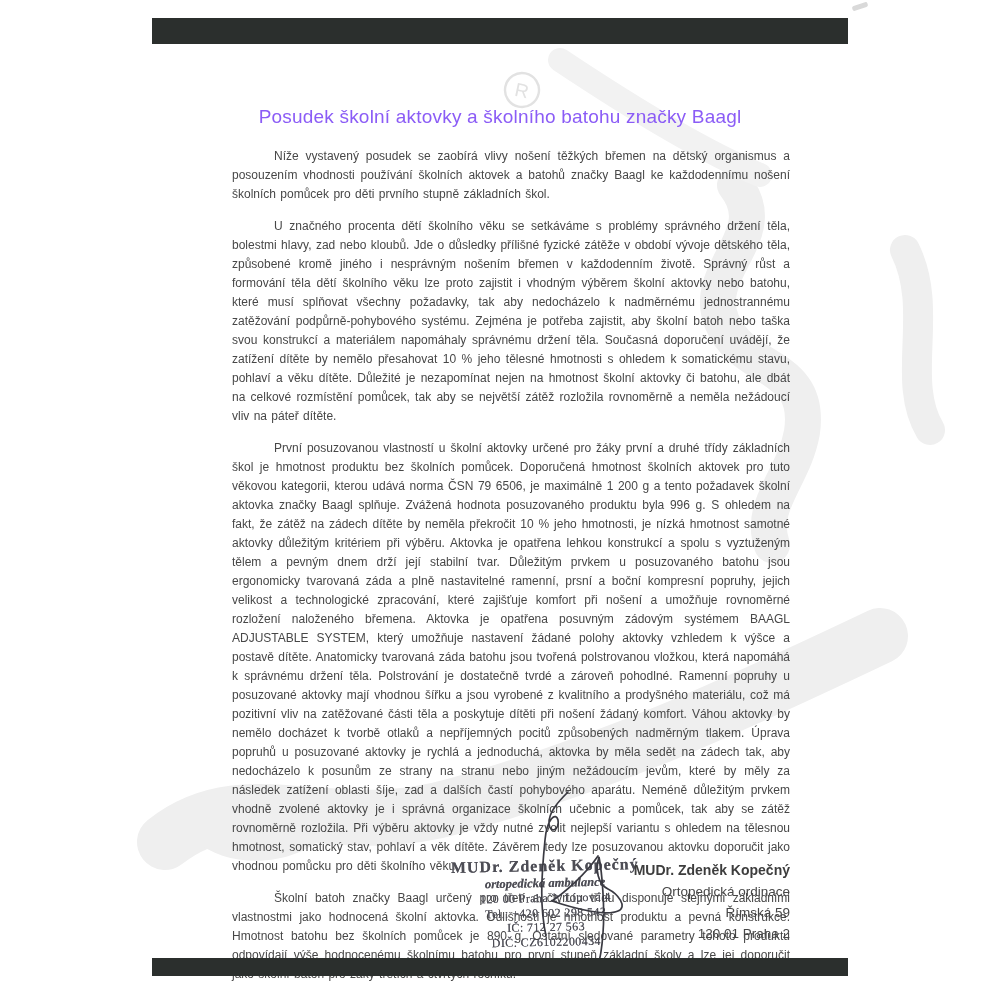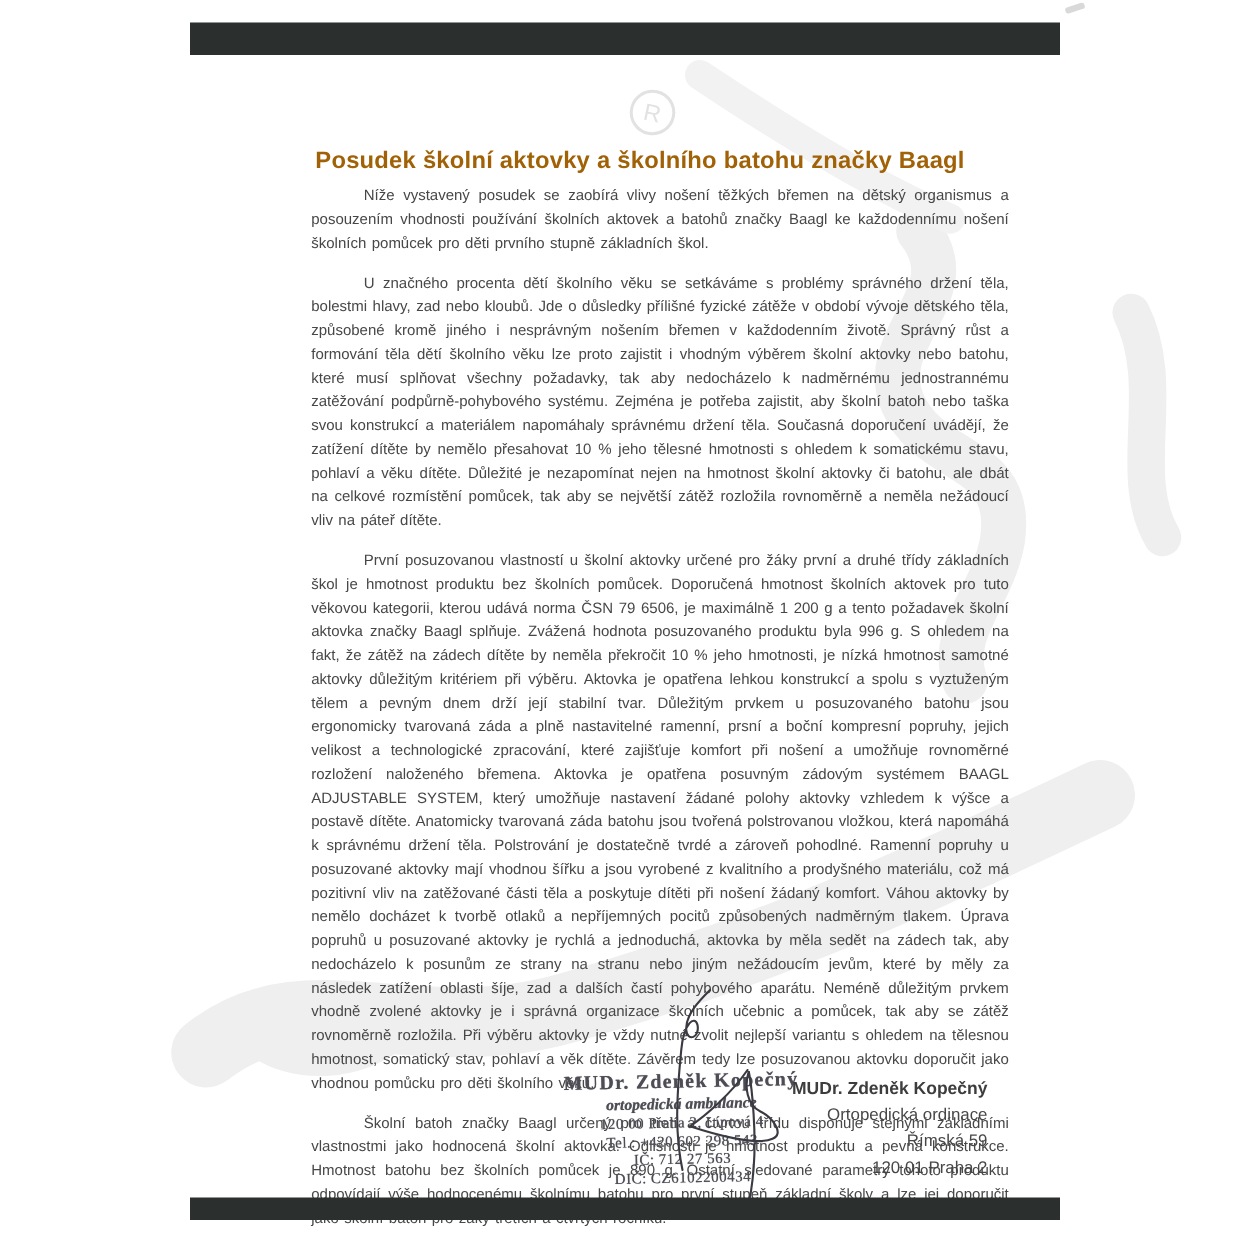"Posudek školní aktovky a školního" .doc-title { color: #a16207 -> #8b5cf6; font-weight: bold -> normal; margin: 12px -> 0 }
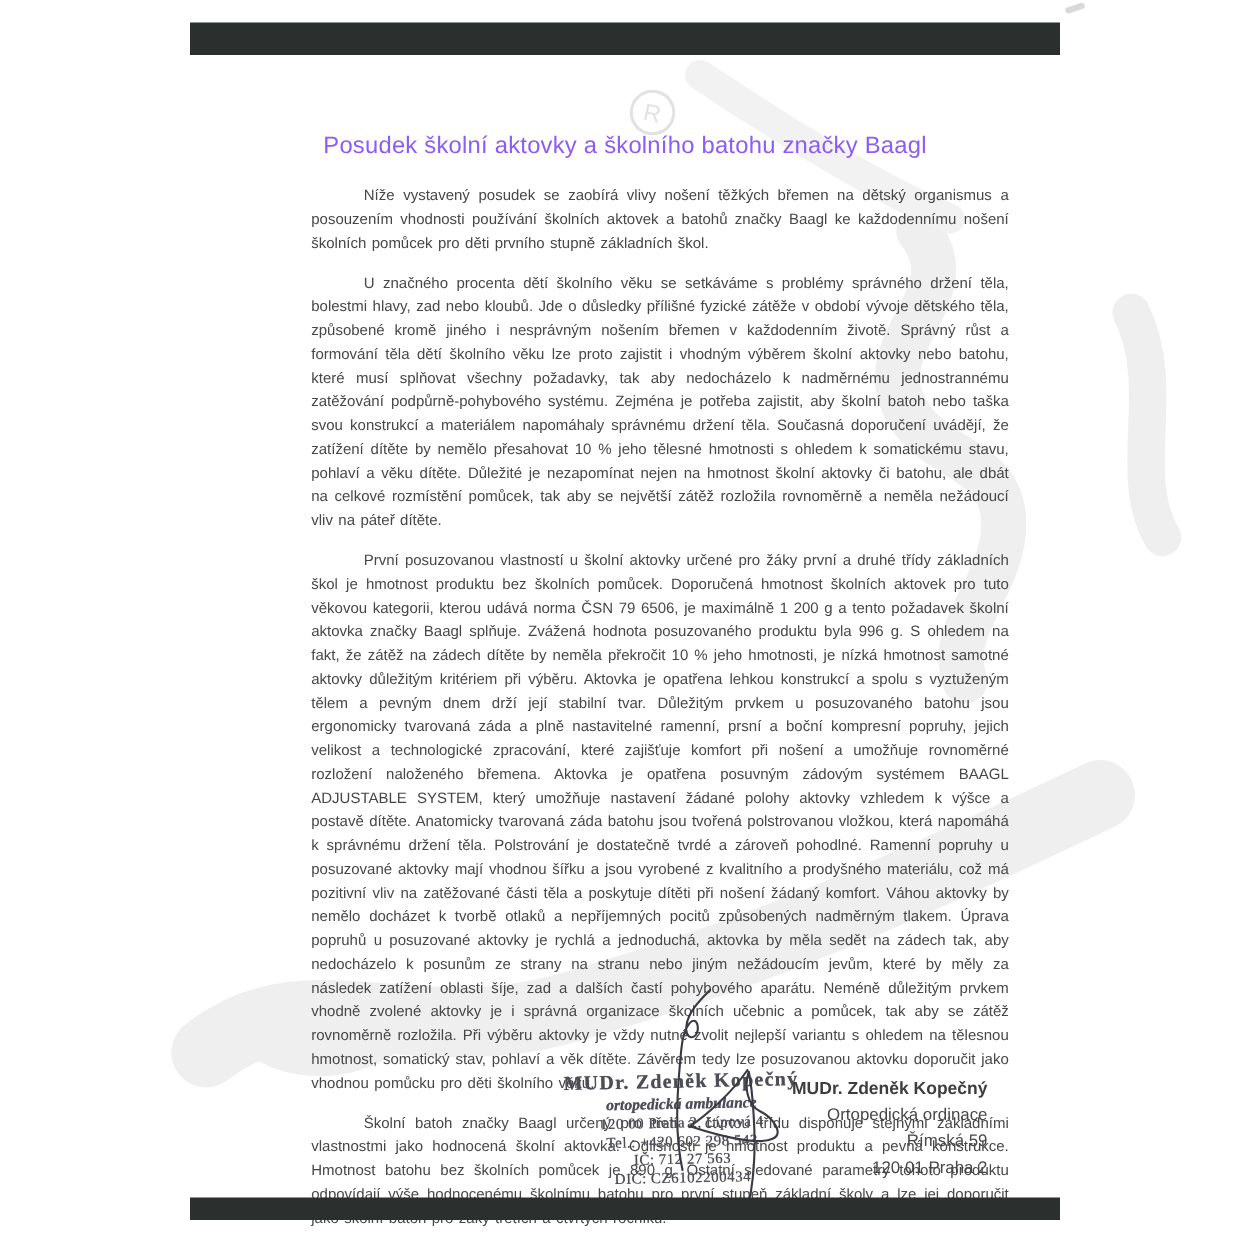"Níže vystavený posudek se zaobírá" .content { margin-left: 17px -> none }
